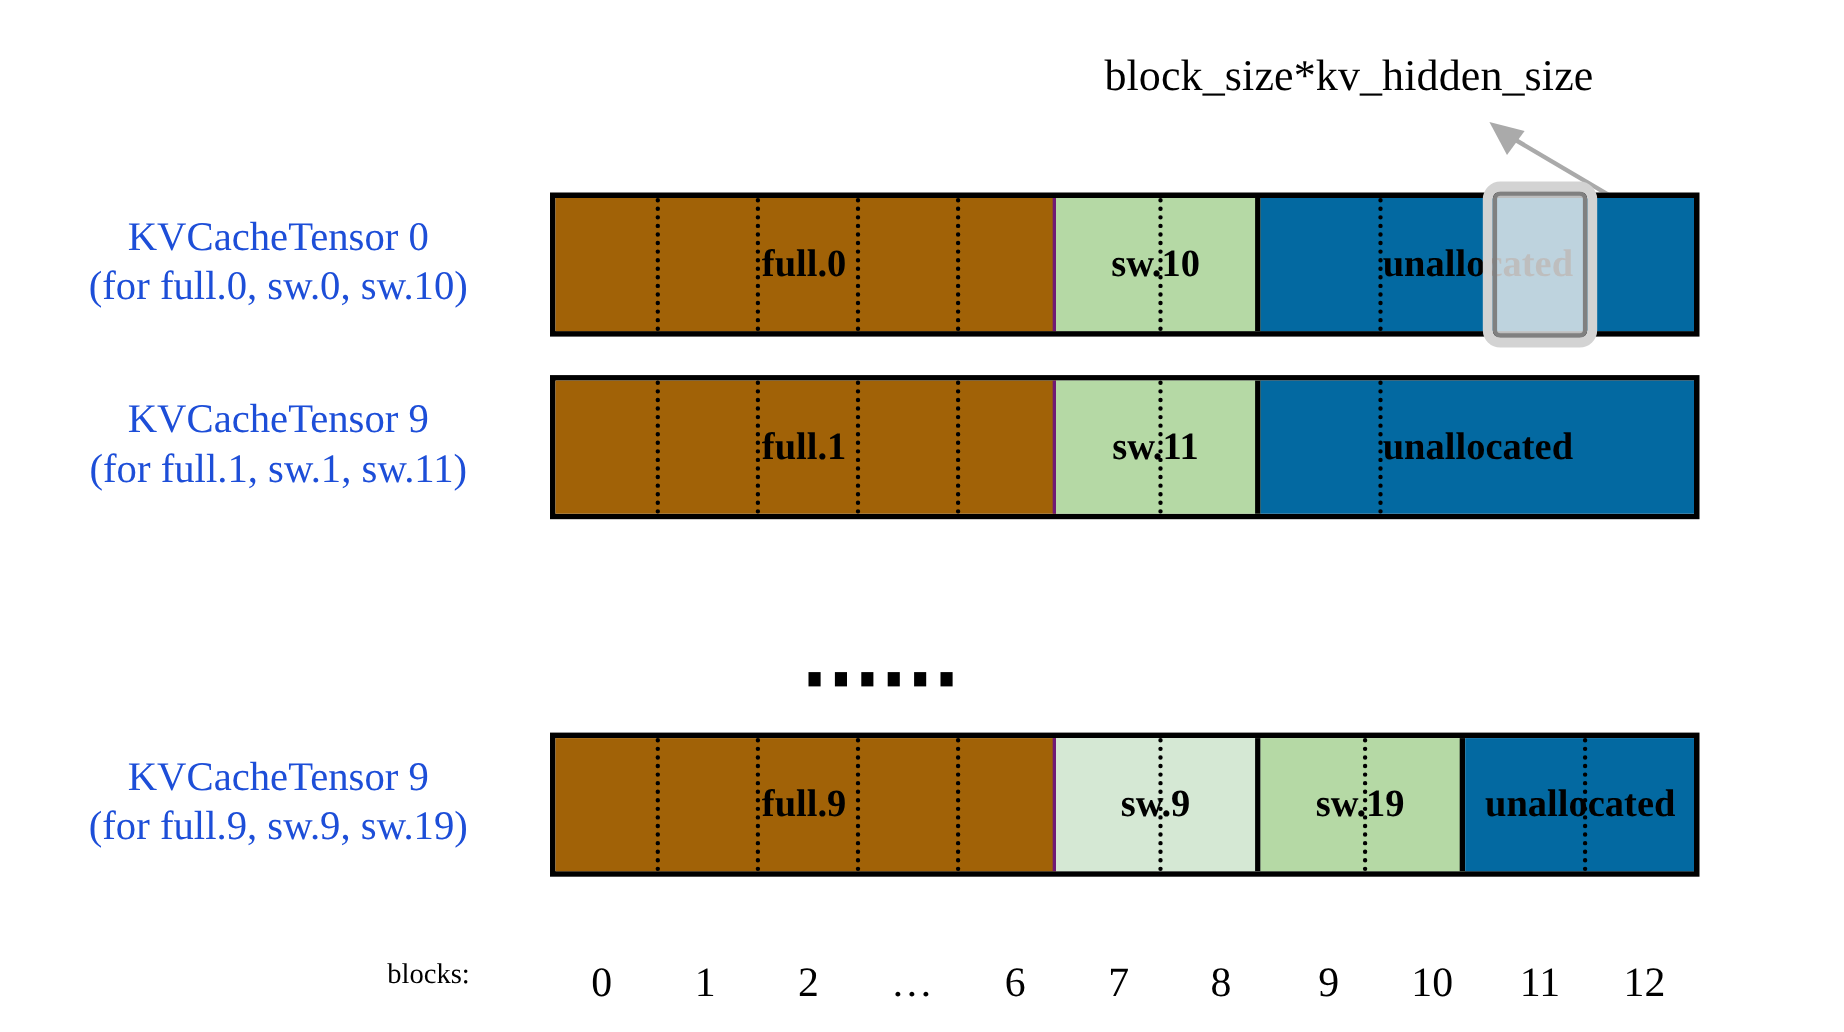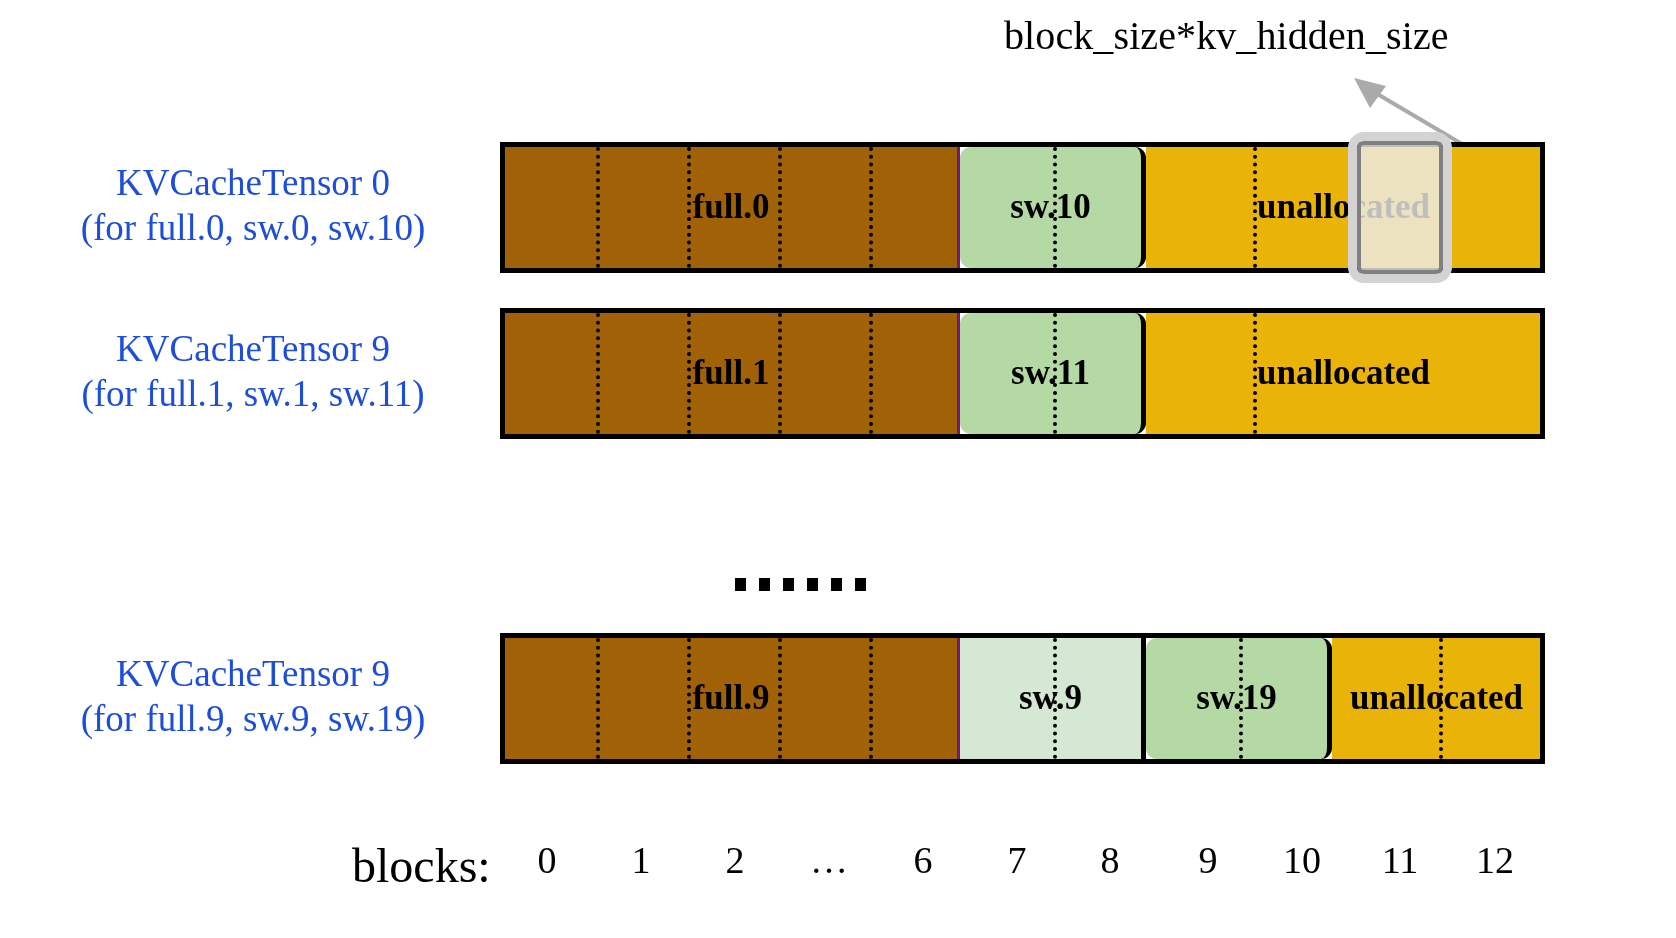"block_size*kv_hidden_size" #stage { margin-top: none -> 33px }
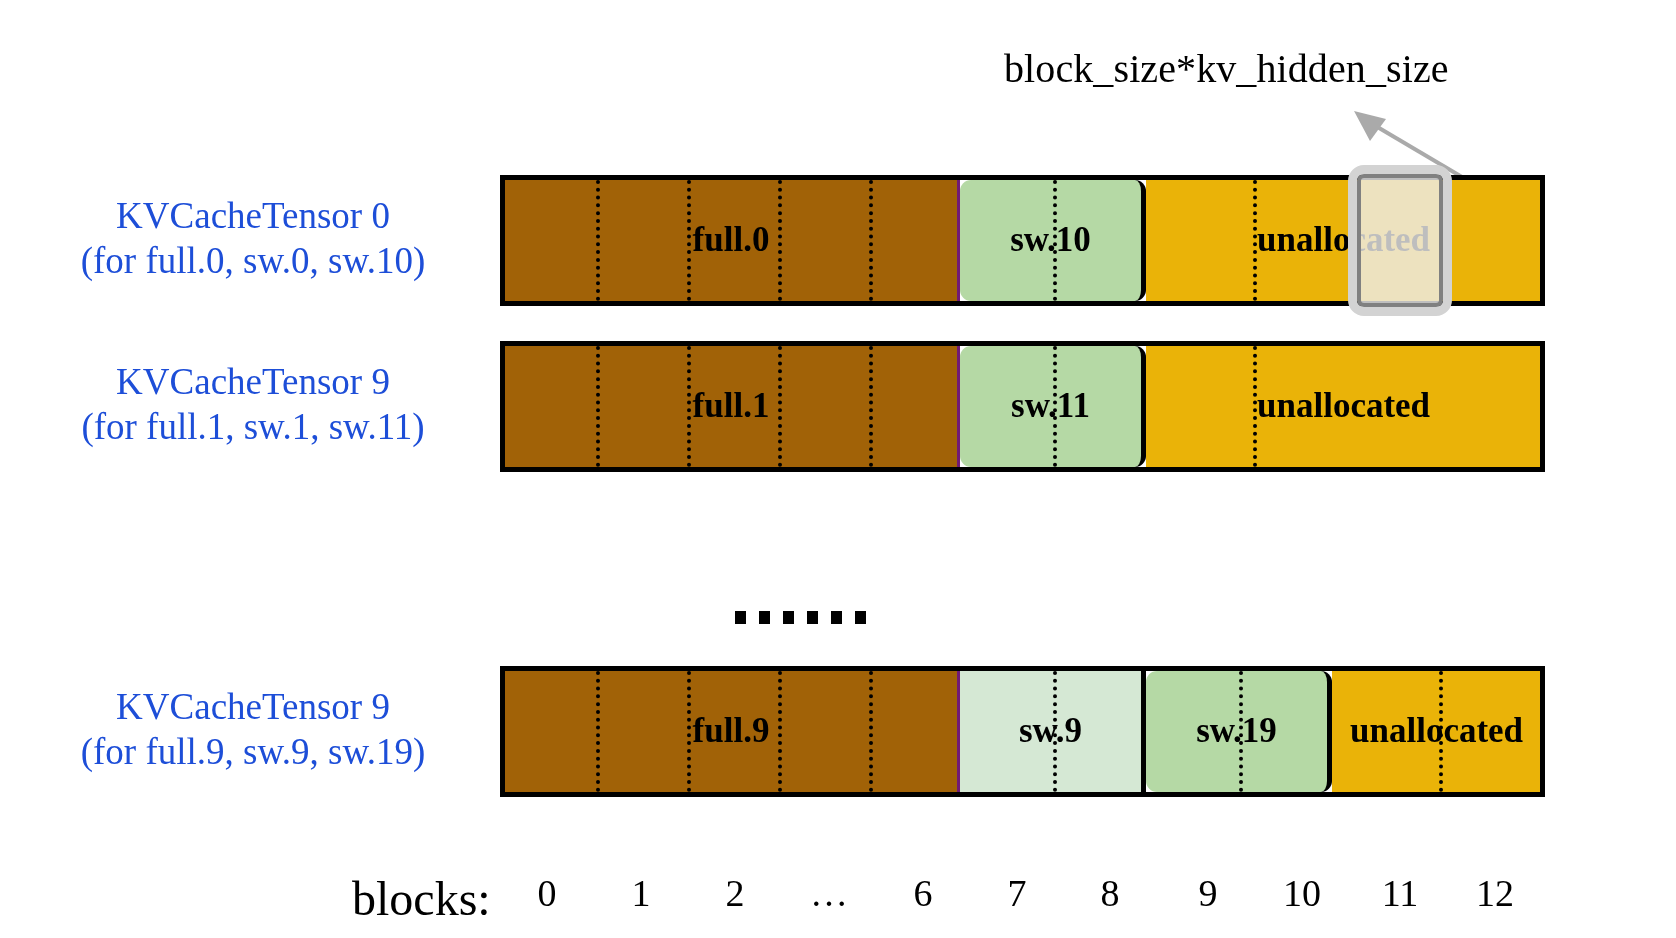"sw.10" .seg.sw-dark { border-radius: 11px -> none }
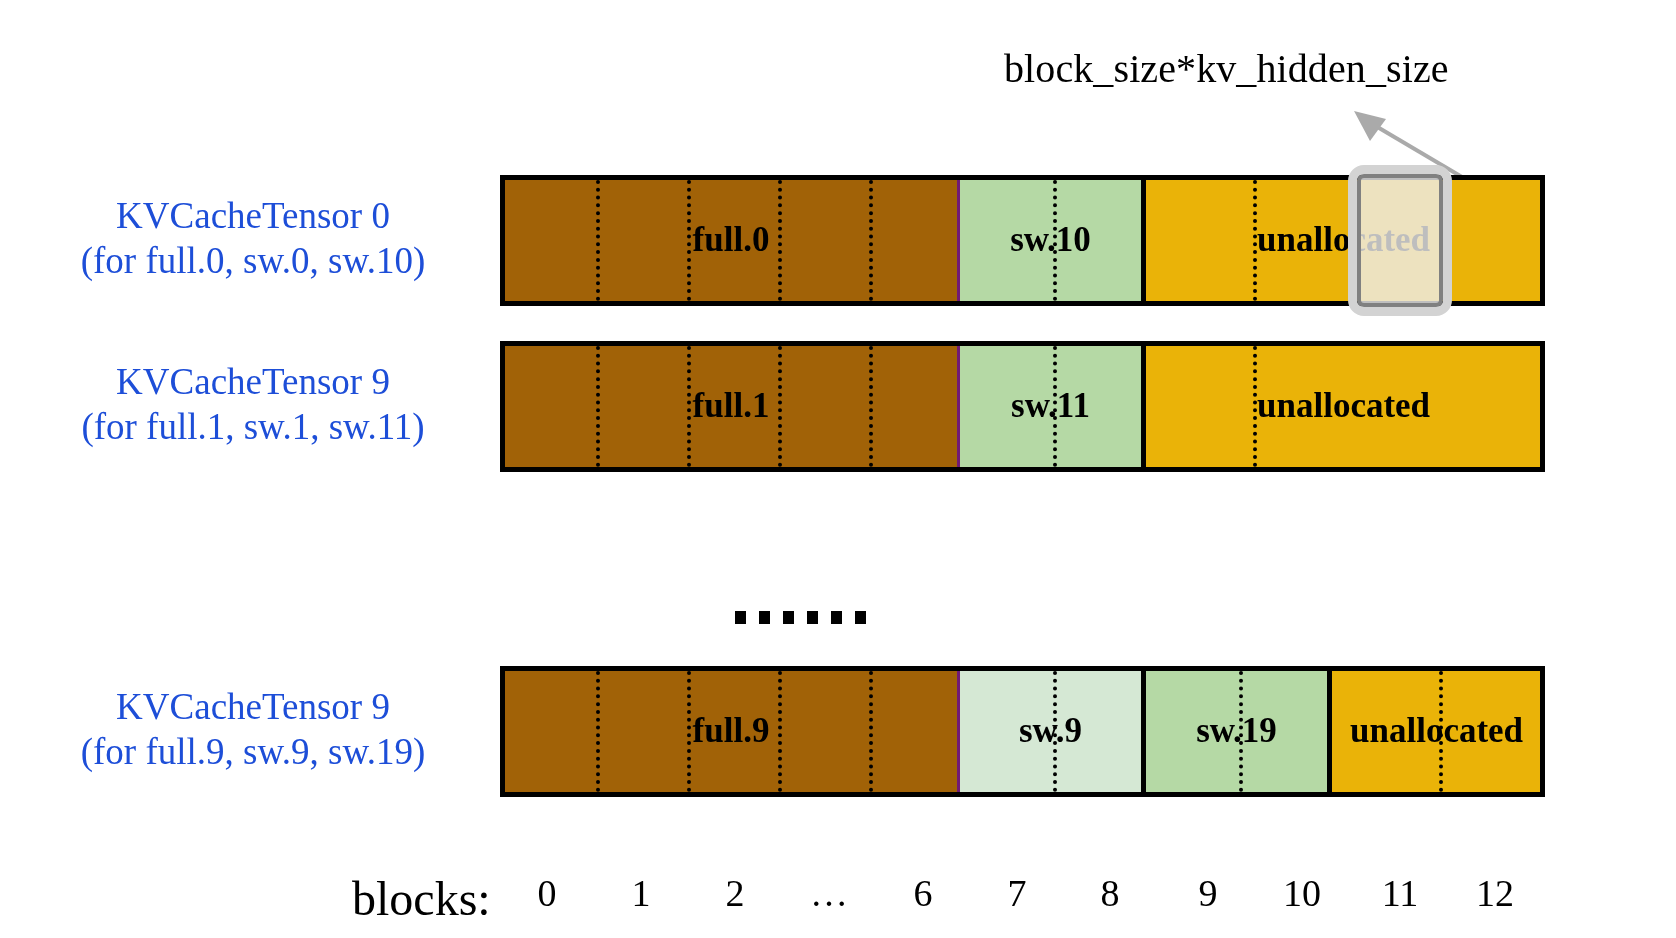"unallocated" .seg.unalloc { background: #eab308 -> #0369a1 }
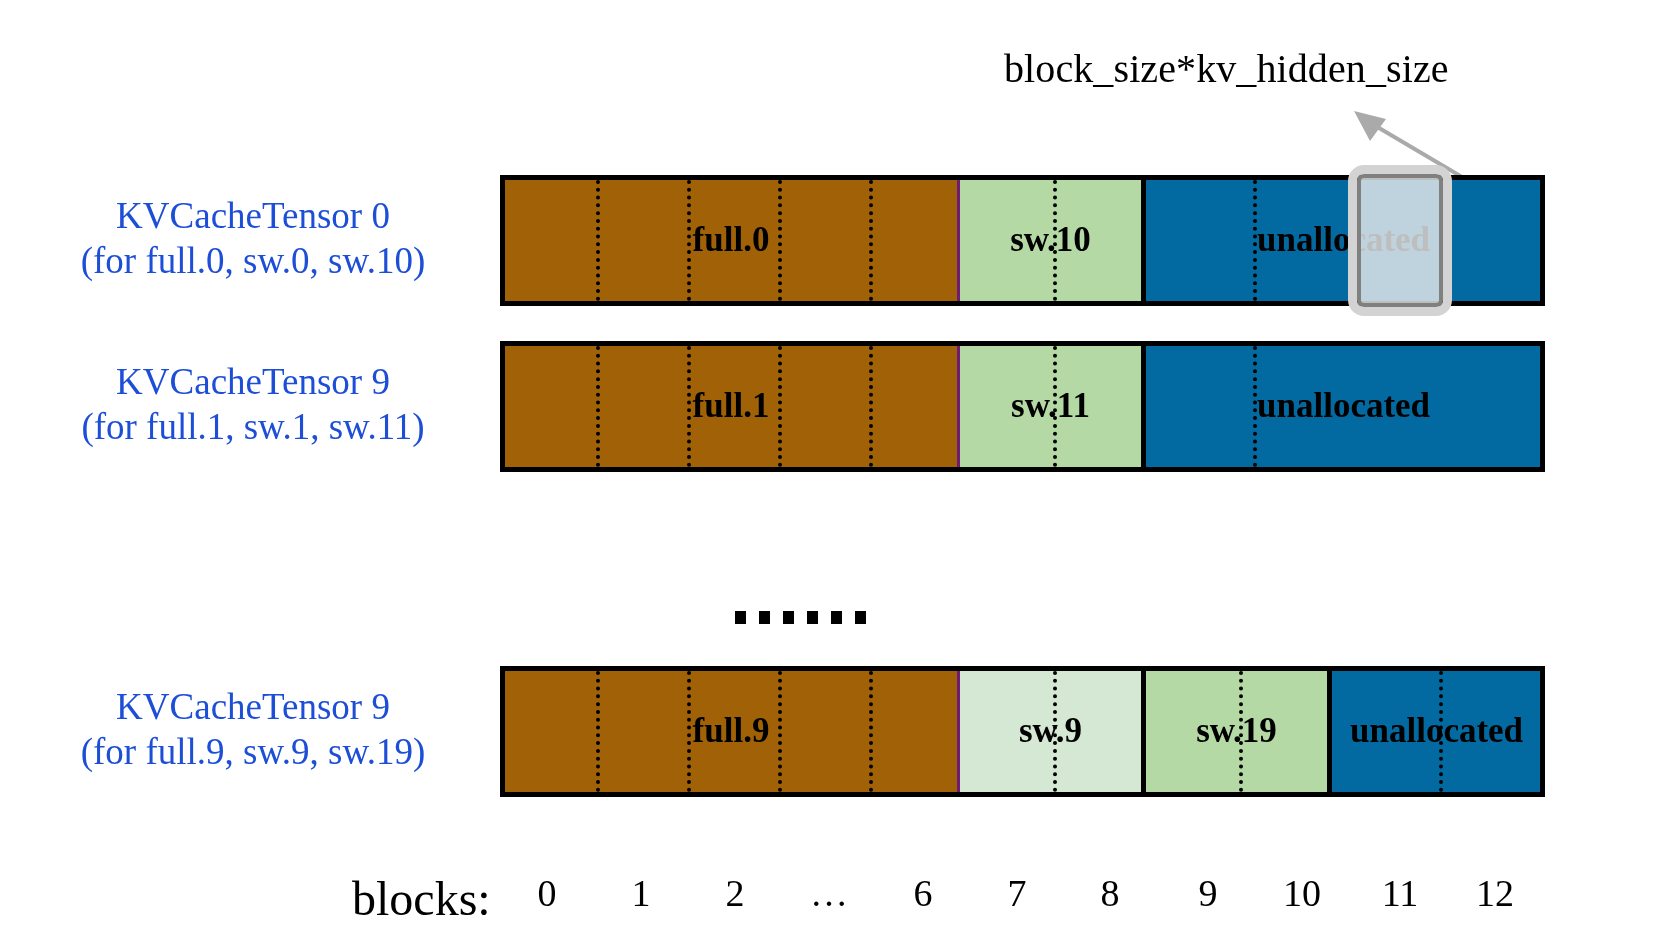"blocks:" .axis-caption { font-size: 48px -> 26px }
